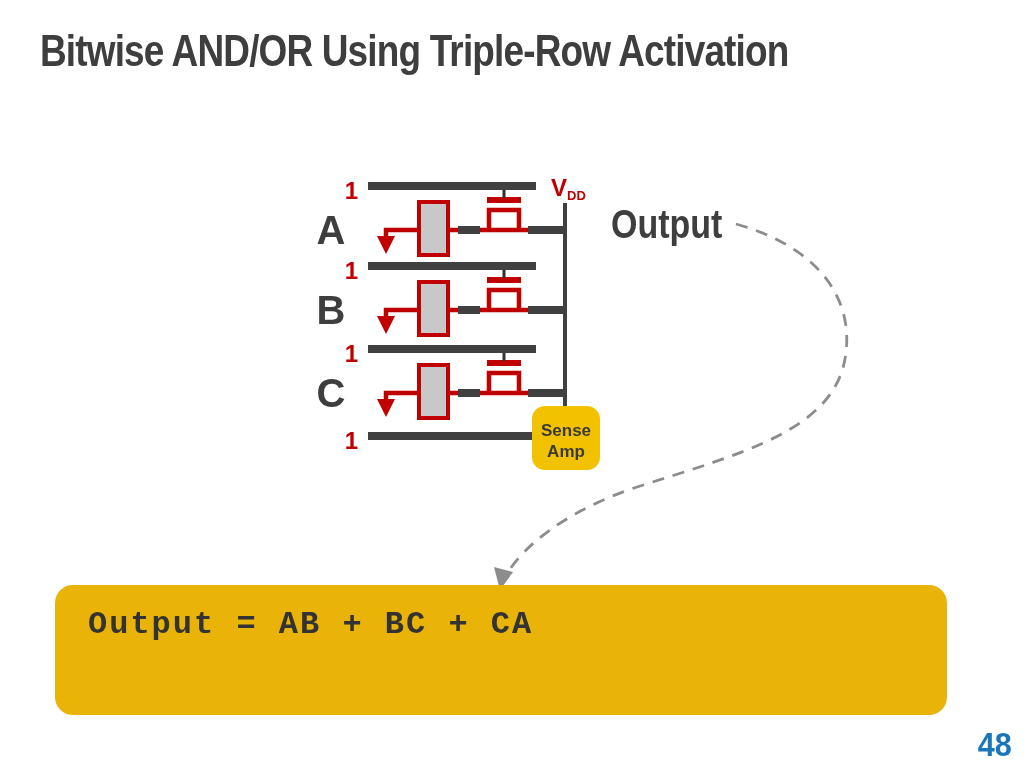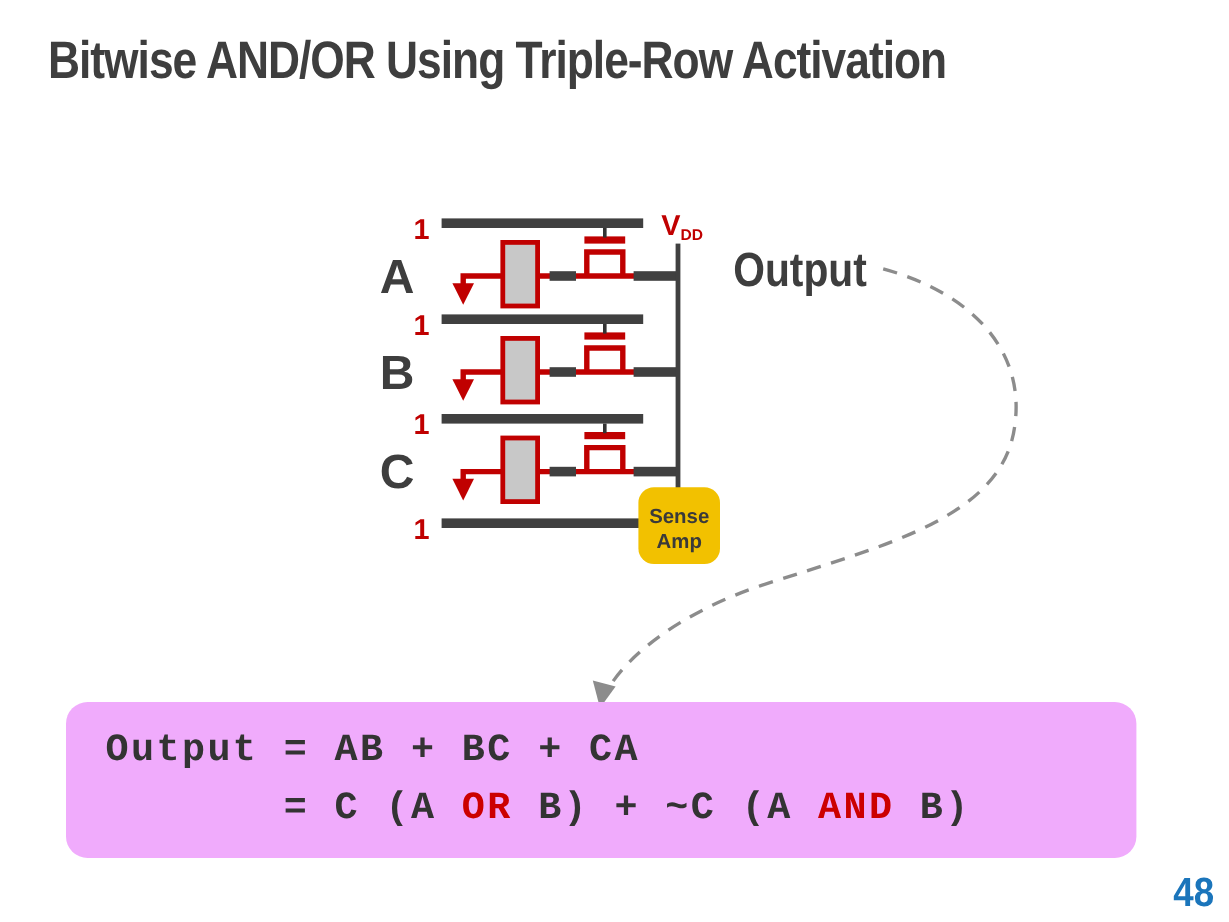"Output = AB + BC" .formula-box { background: #f0abfc -> #eab308 }
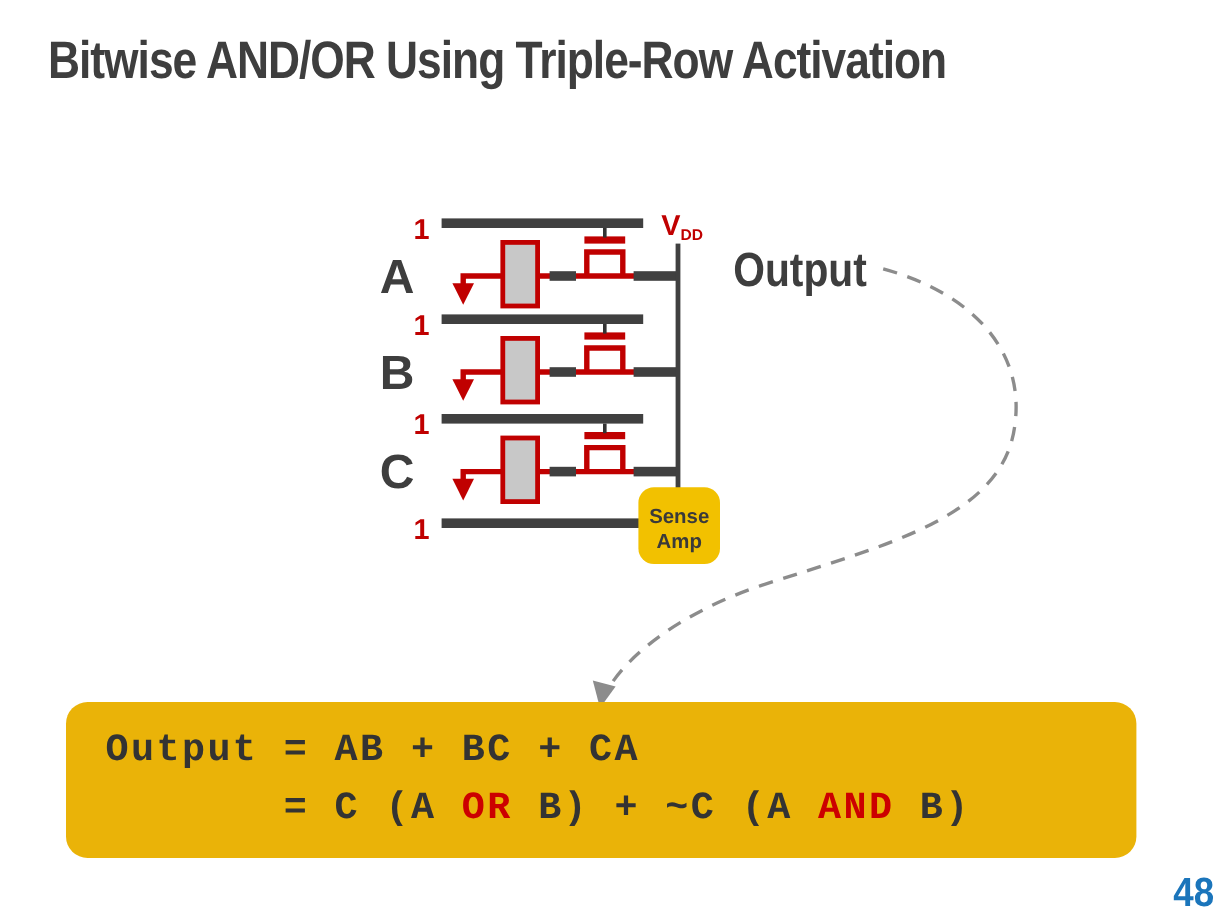"= C (A OR B)" div.formula-line { html: <div><span> = C (A </span><span>OR</span><span> B) + ~C (A </span><span>AND</span><span> B)</span></div> -> none }
